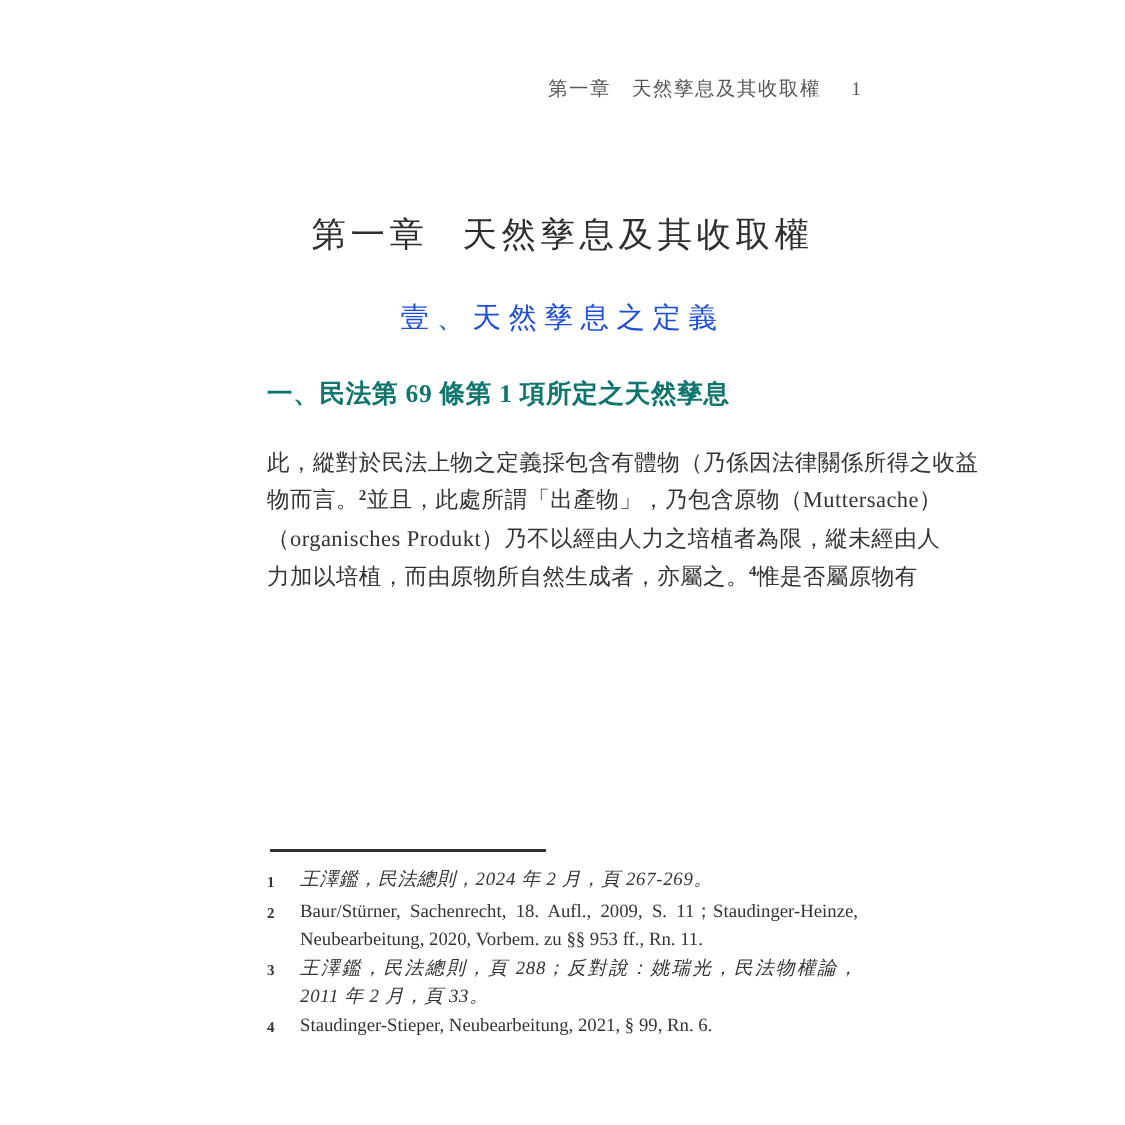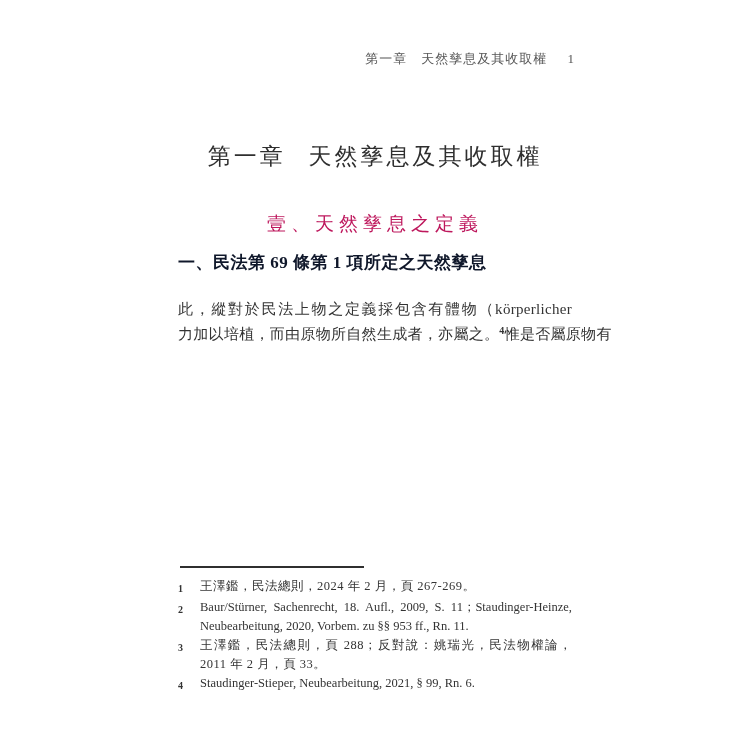"壹、天然孳息之定義" .section-heading { color: #be185d -> #1d4ed8; top: 211px -> 199px }
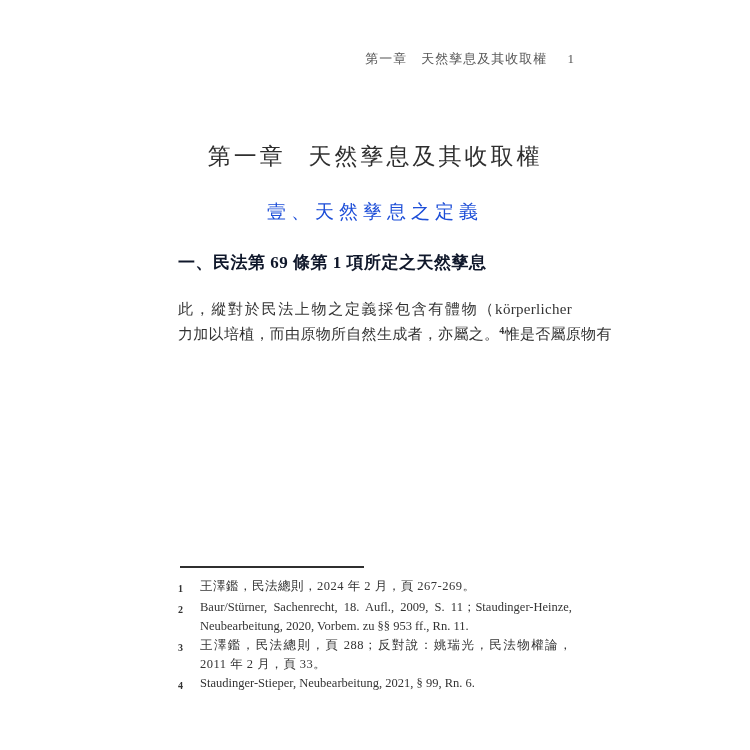"一、民法第 69 條第 1 項所定之天然孳息" .subsection-heading { color: #0f172a -> #0f766e }
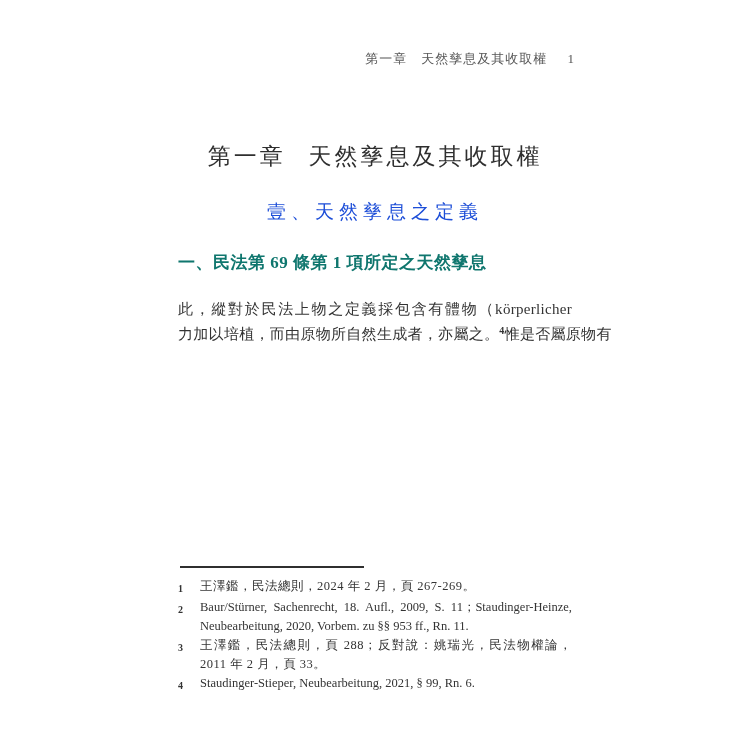"此，縱對於民法上物之定義採包含有體物（körperlicher" div.body-line { text: körperlicher -> 乃係因法律關係所得之收益 }
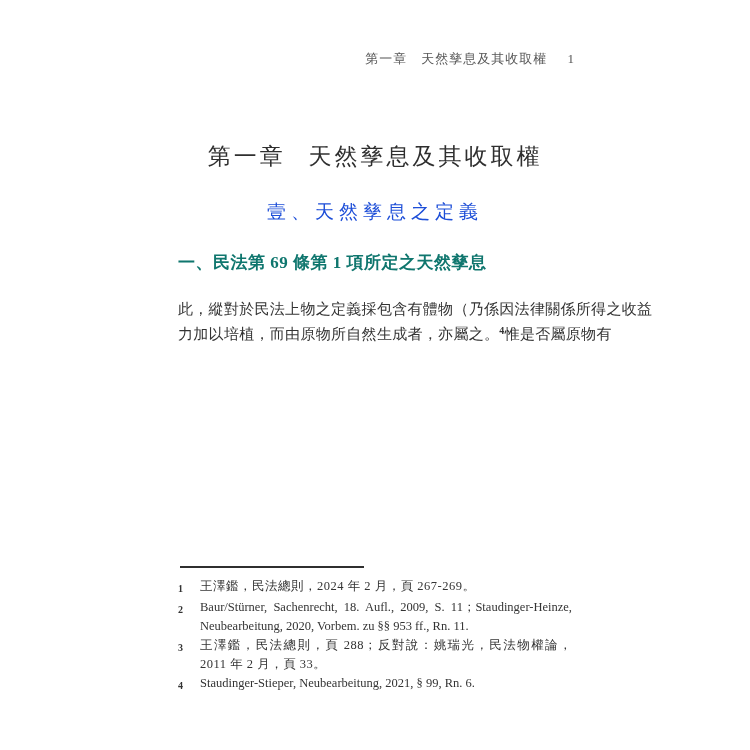"物而言。2並且，此處所謂「出產物」，乃包含原物（Muttersache）" div.body-line { html: none -> <div>物而言。<sup>2</sup>並且，此處所謂「出產物」，乃包含原物（Muttersache）</div> }
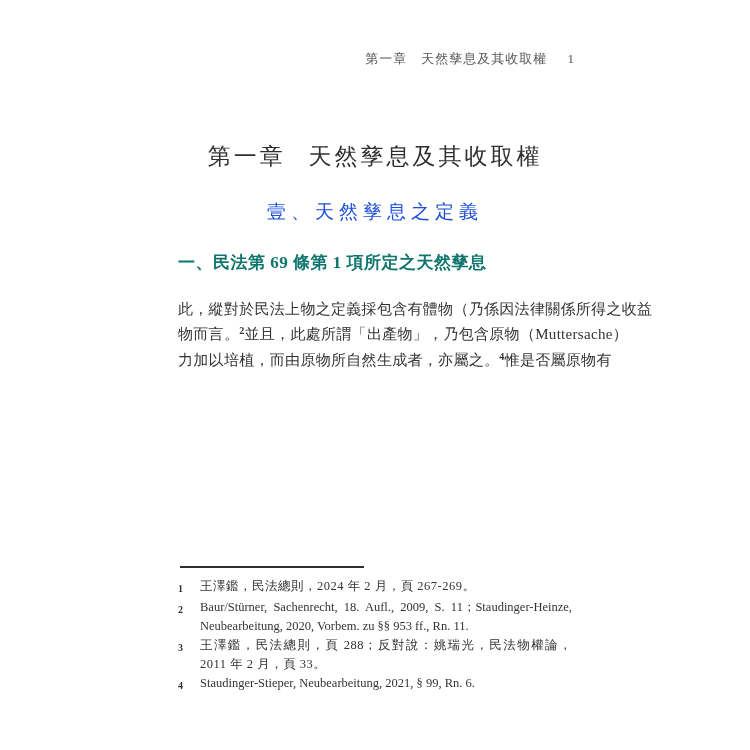"（organisches Produkt）乃不以經由人力之培植者為限，縱未經由人" div.body-line { html: none -> <div>（organisches Produkt）乃不以經由人力之培植者為限，縱未經由人</div> }
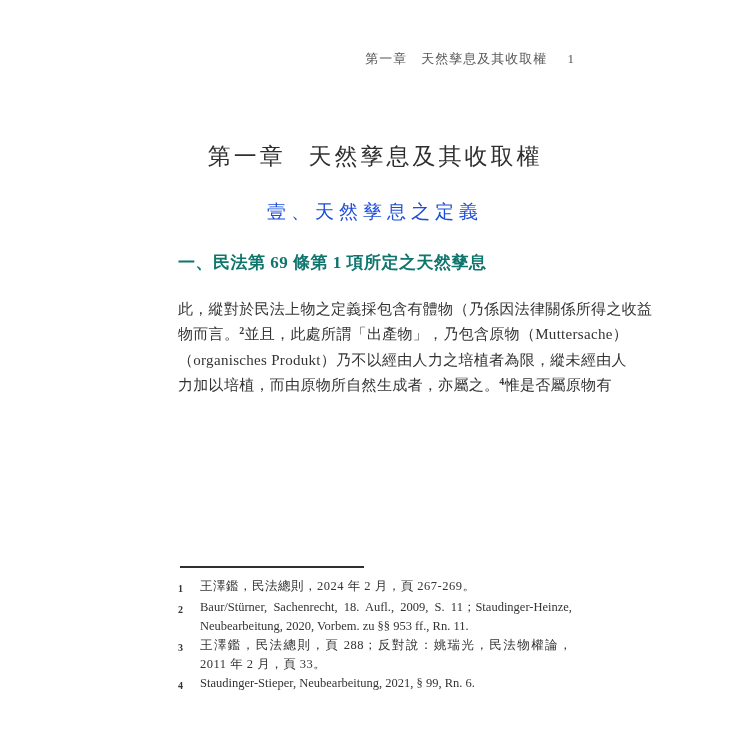"王澤鑑，民法總則，2024 年 2 月，頁 267-269。" .fn-text.kai { font-style: none -> italic }
